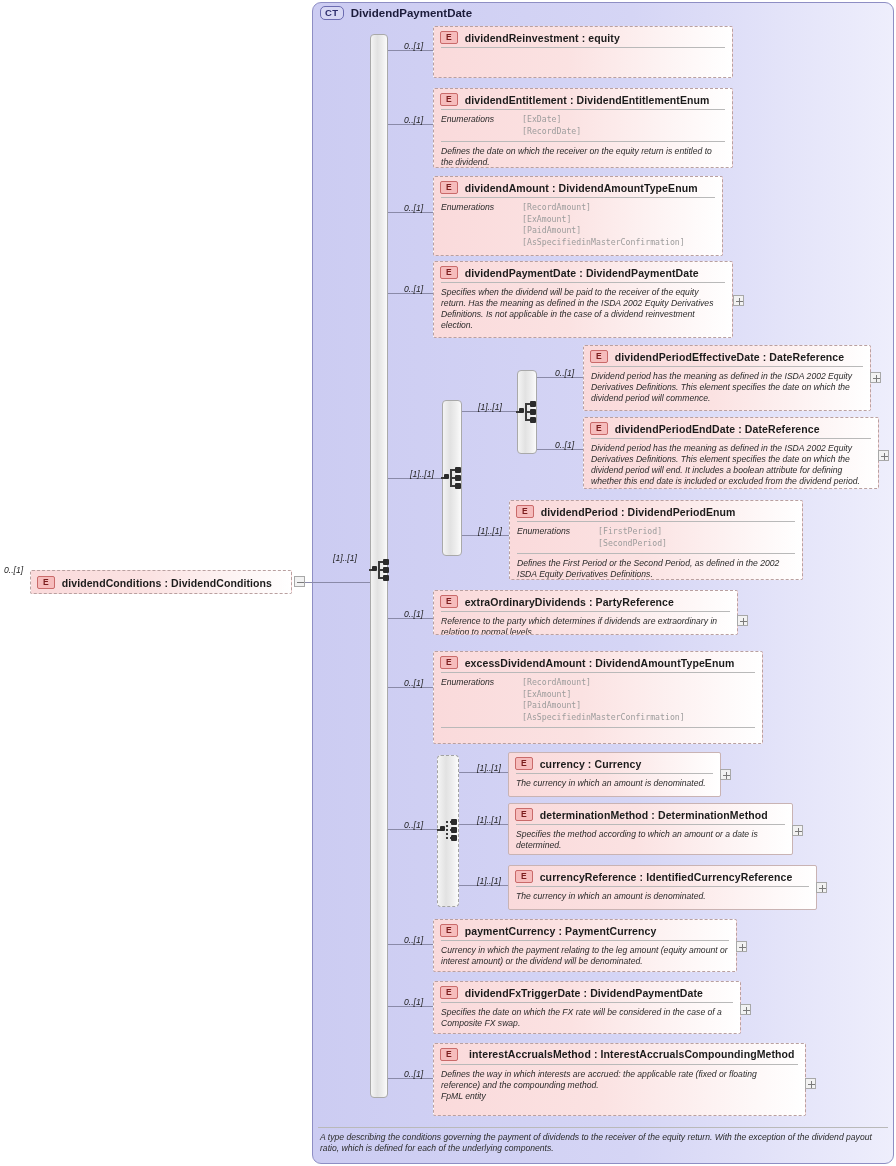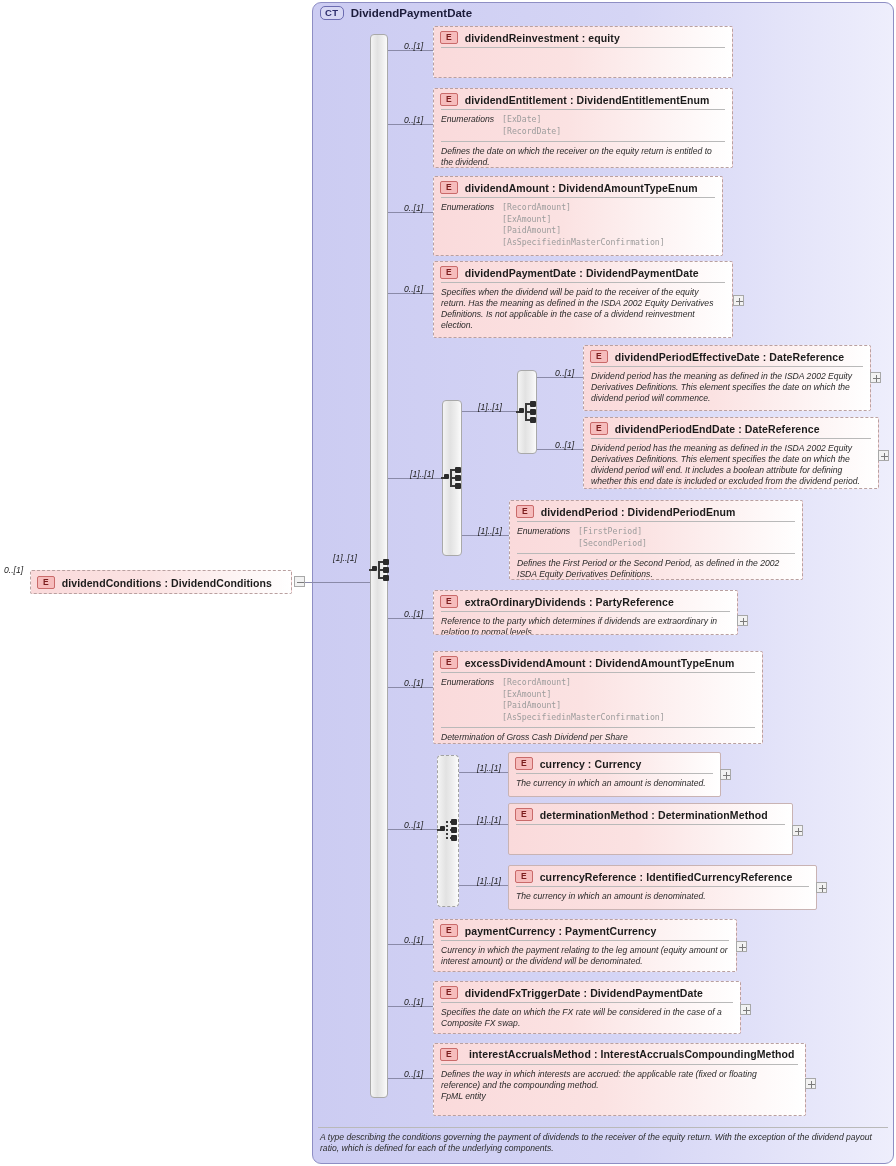"Enumerations" .enum-row { gap: 8px -> 28px }
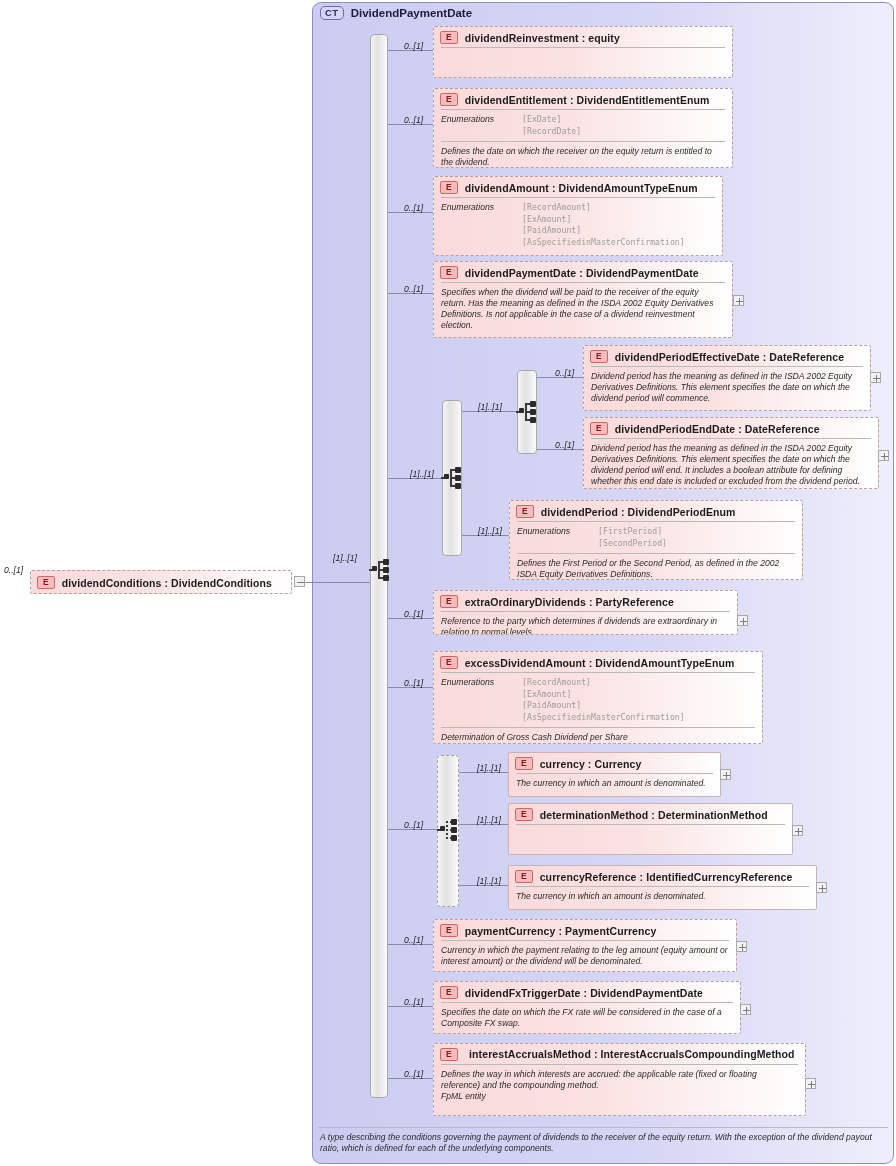"Determination of Gross Cash Dividend" div.doc { html: <div>Determination of Gross Cash Dividend per Share</div> -> none }
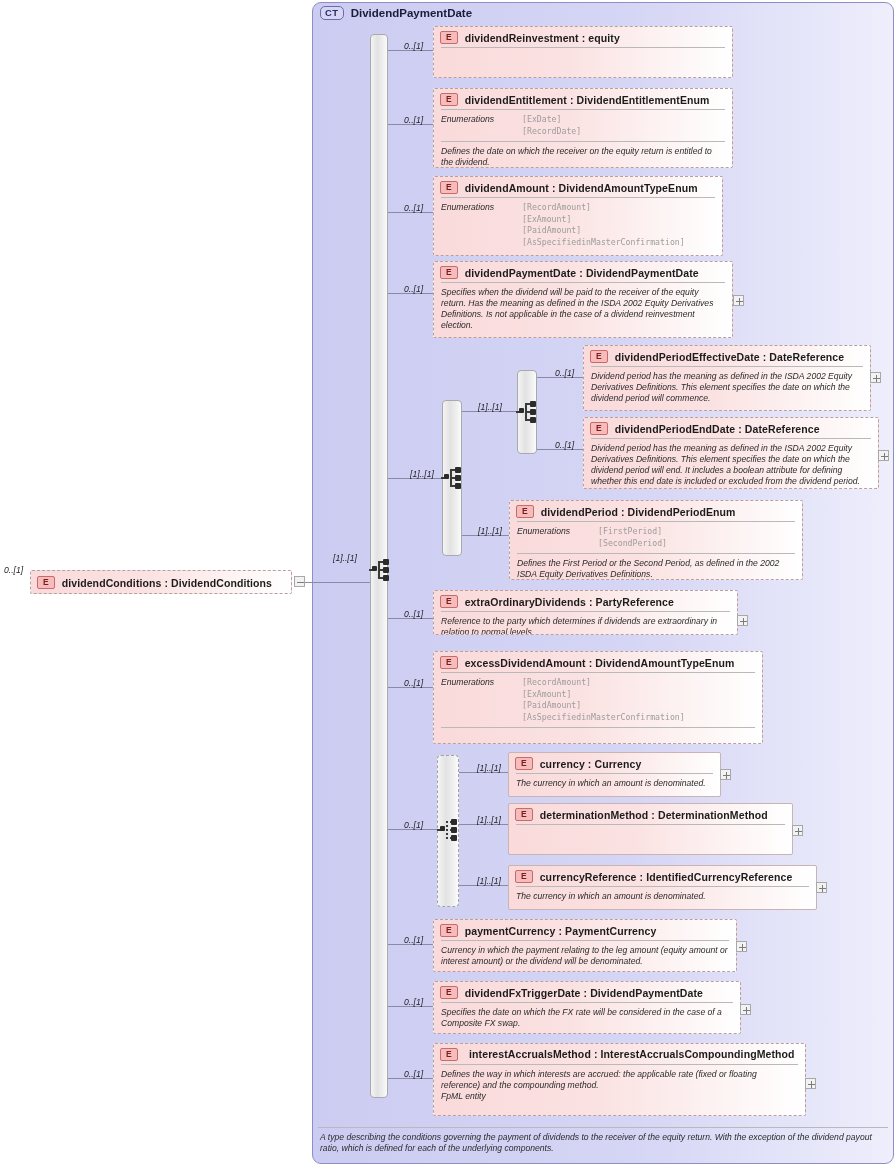"Specifies the method according to" div.doc { html: none -> <div>Specifies the method according to which an amount or a date is determined.</div> }
